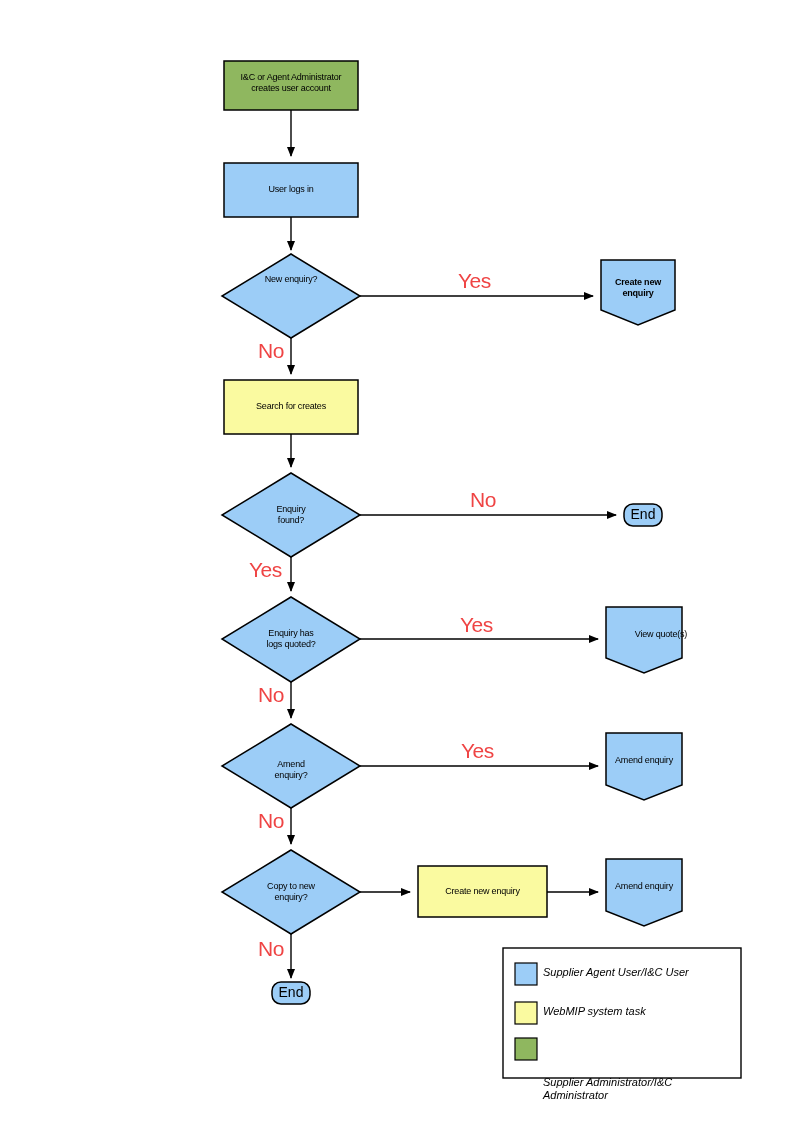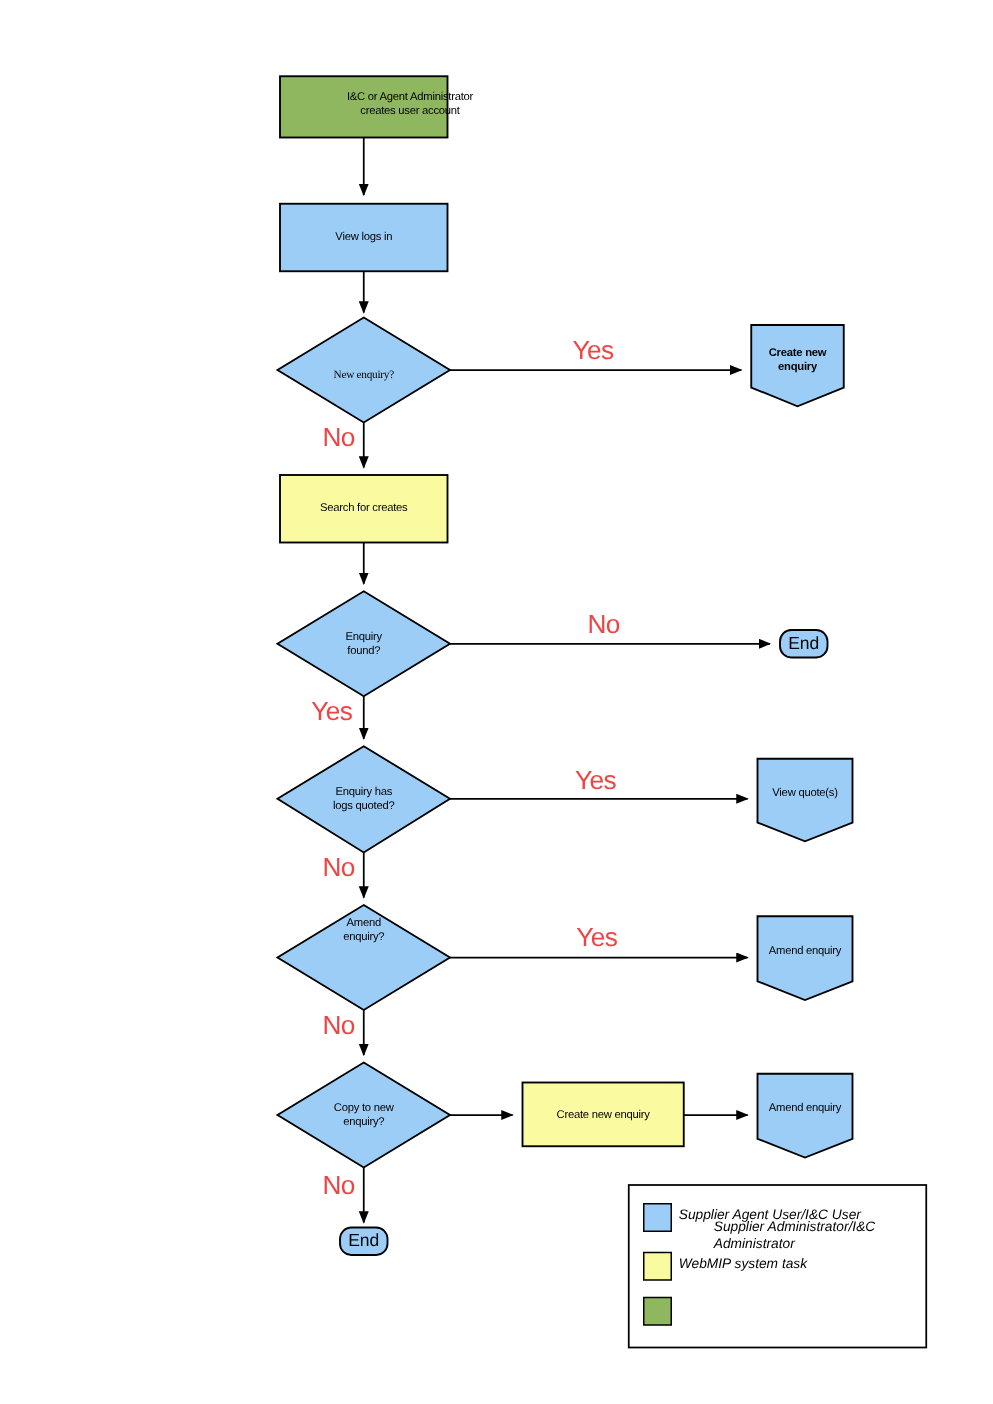"I&C or Agent Administrator" div.node-text { padding-left: 37px -> none }
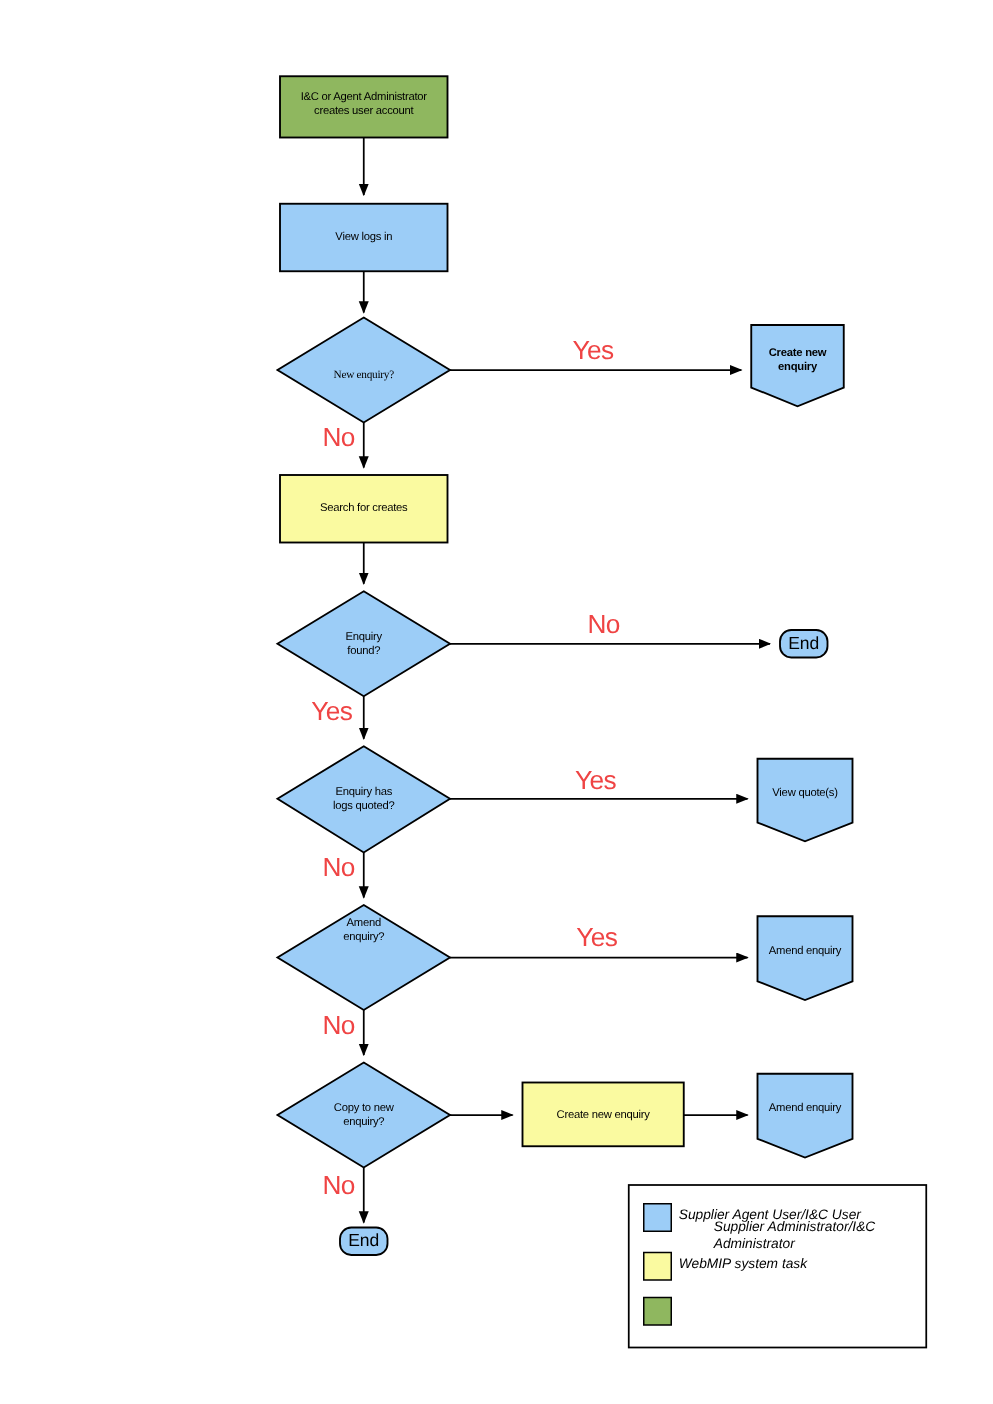"View logs in" div.node-text { text: View -> User }
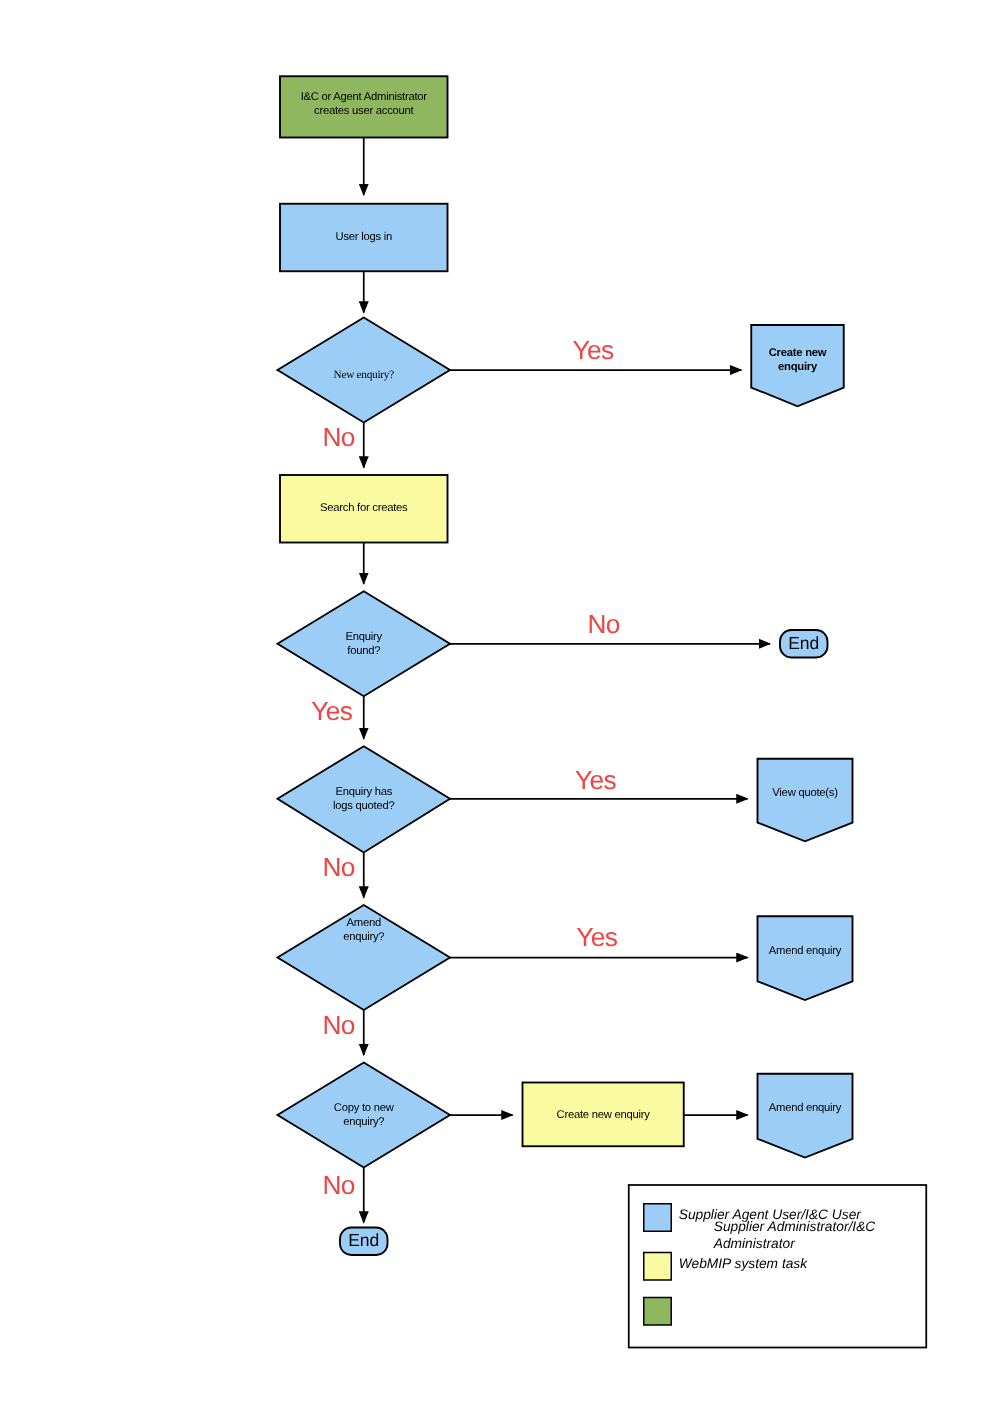"New enquiry?" div.node-text { font-family: Liberation Serif, serif -> none; top: 294px -> 274px }
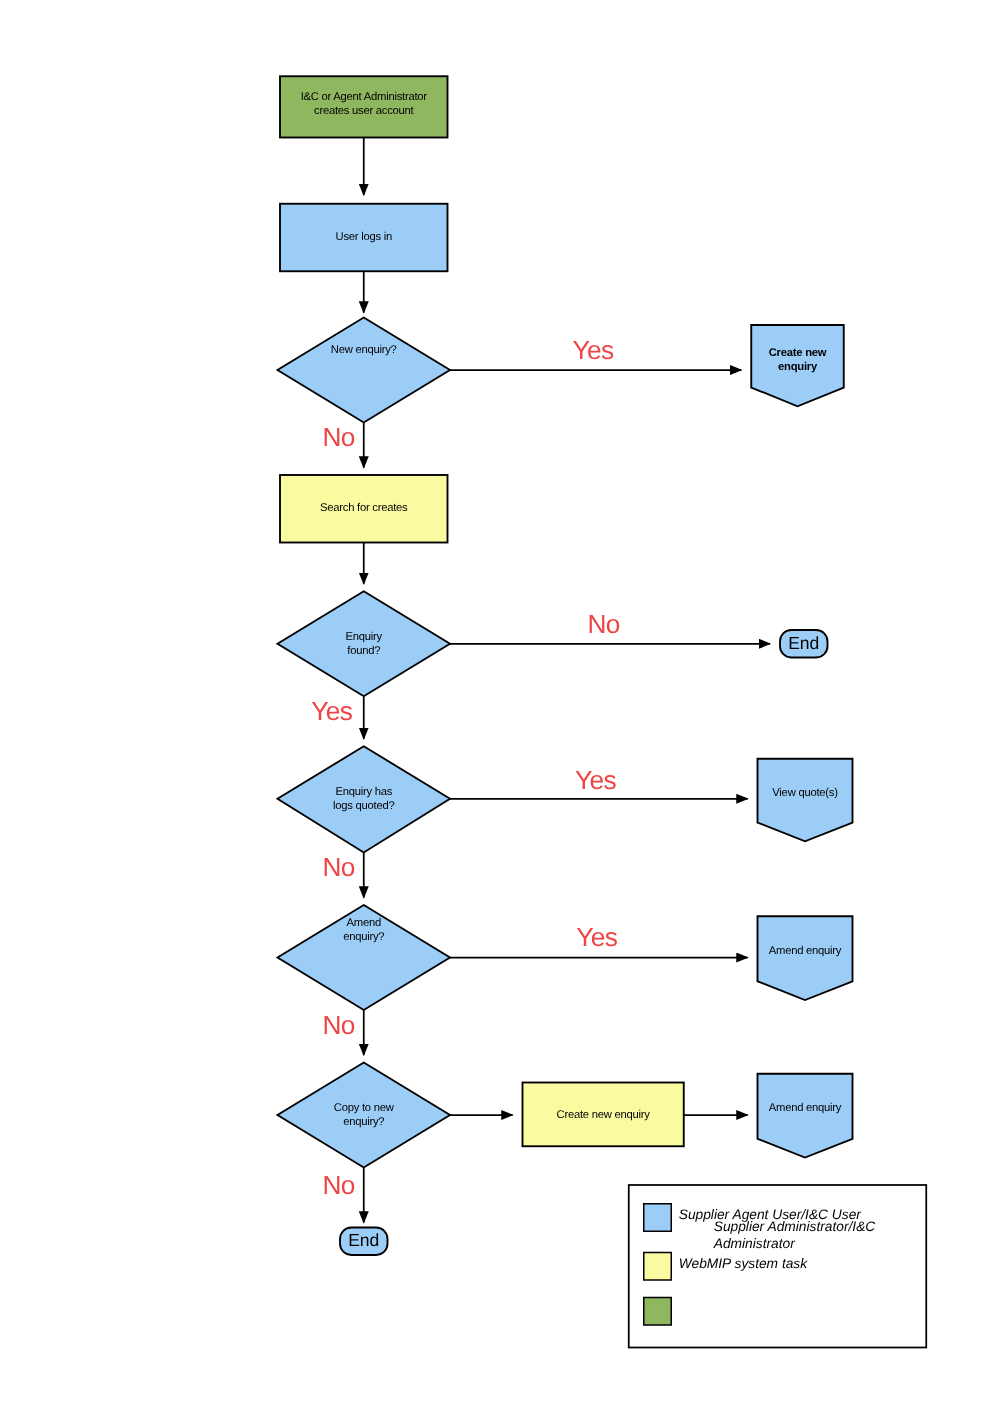"View quote(s)" div.node-text { padding-left: none -> 17px }
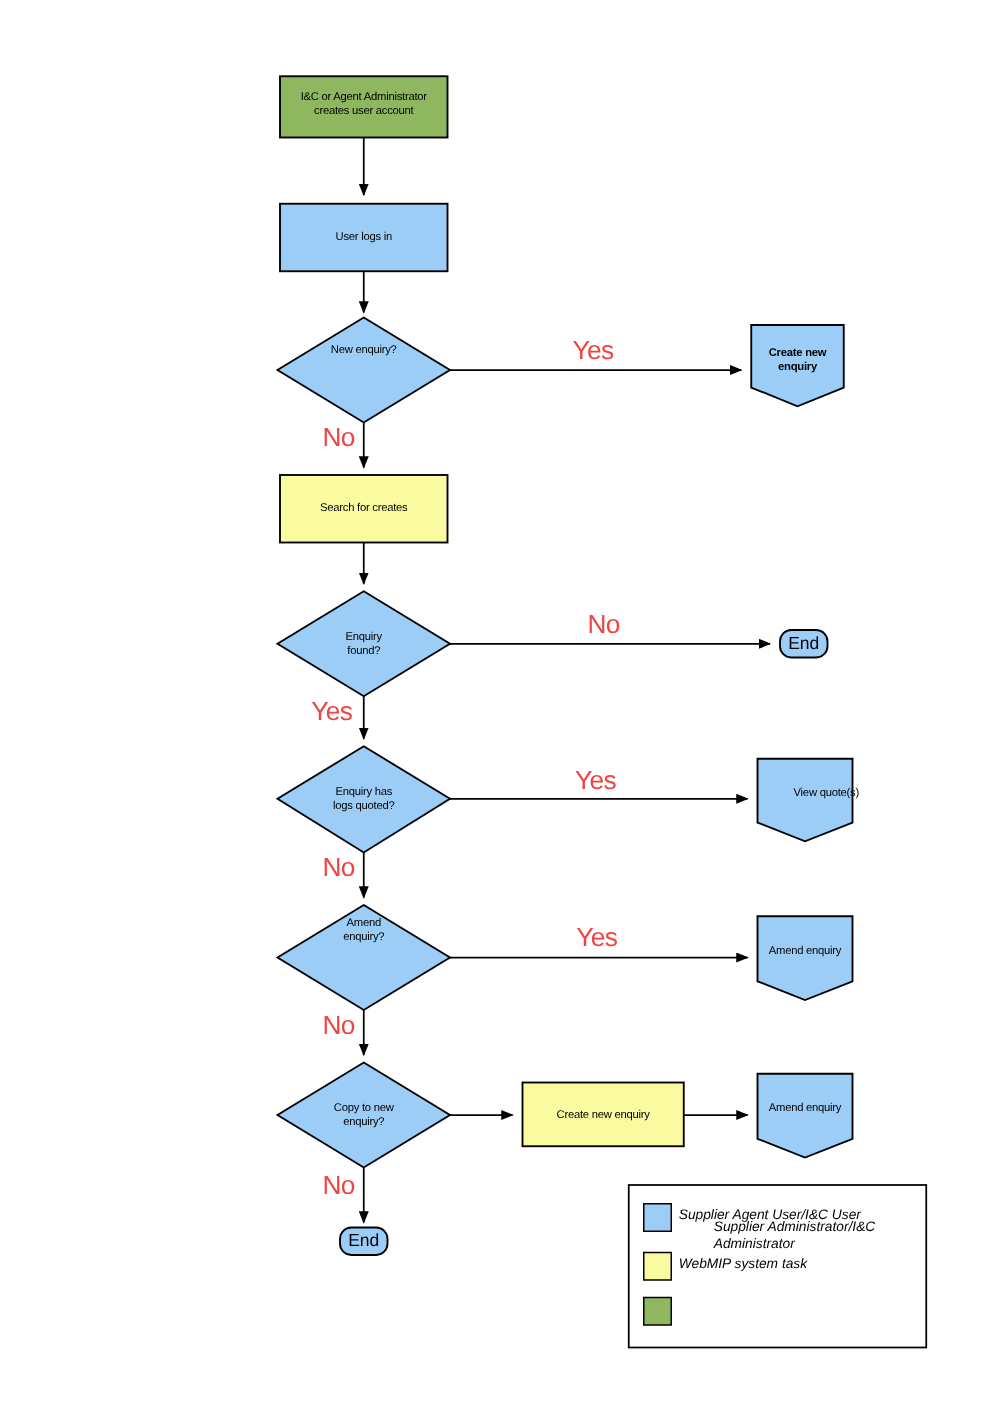"Amend" div.node-text { top: 733px -> 759px }
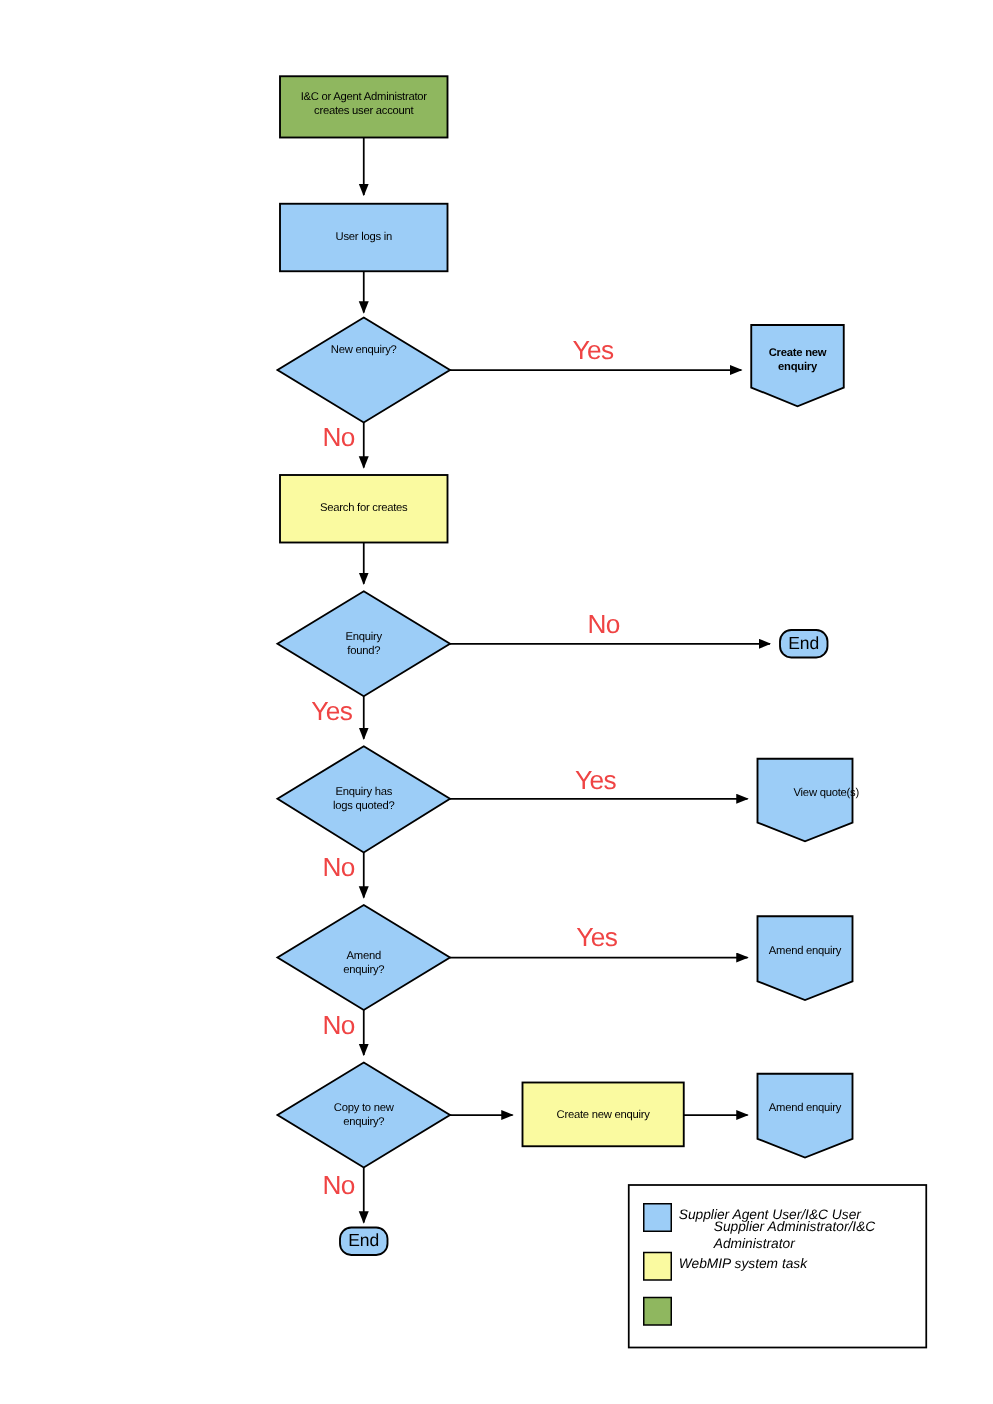"Supplier Administrator/I&C" div.legend-label { margin-left: 28px -> none; top: 976px -> 1076px }
